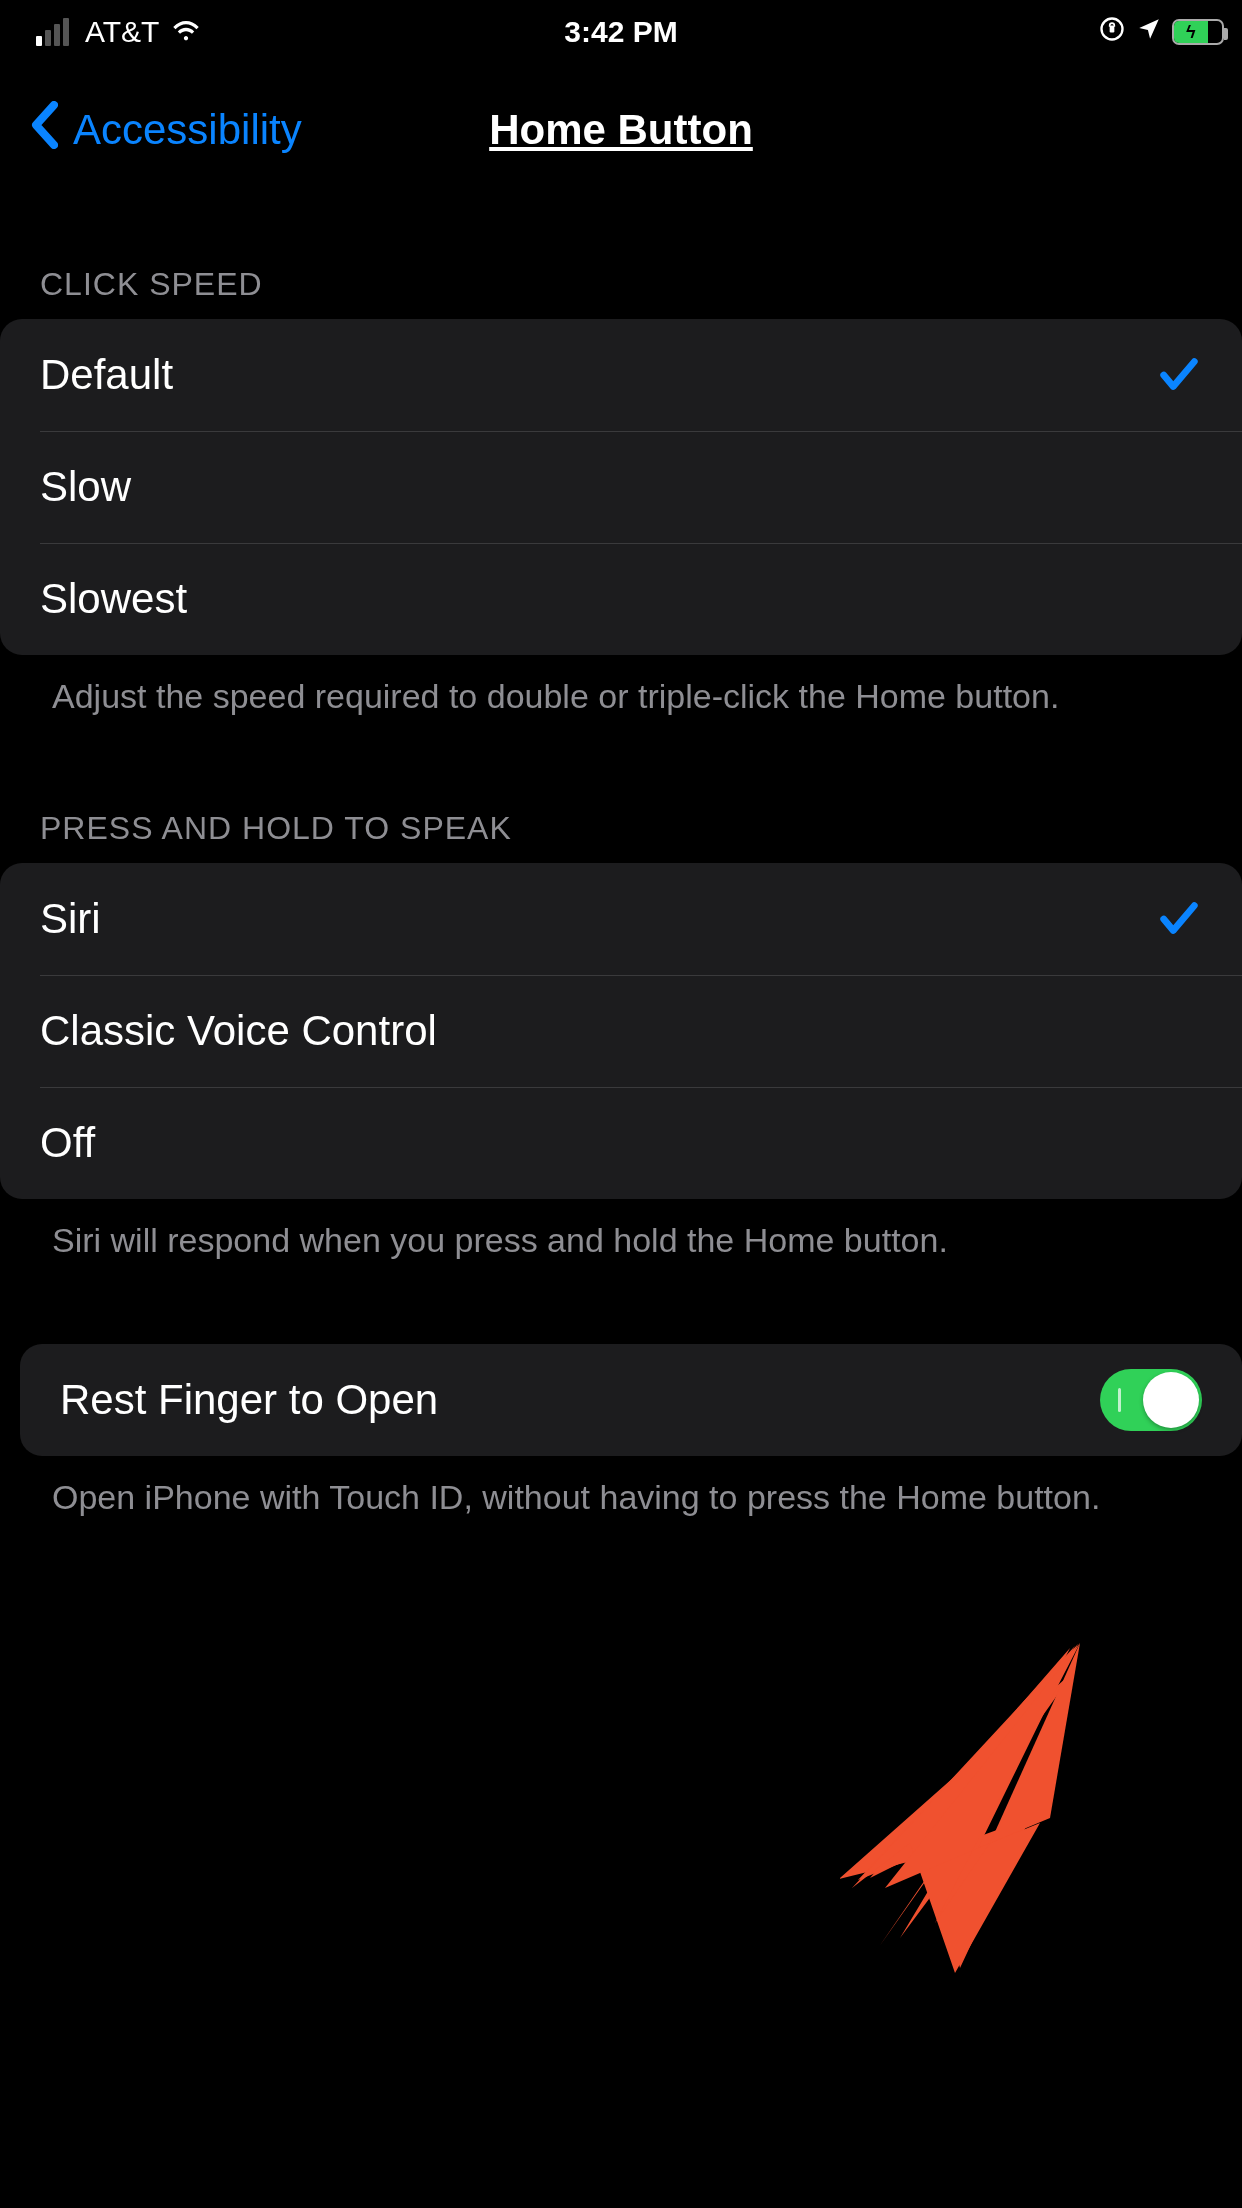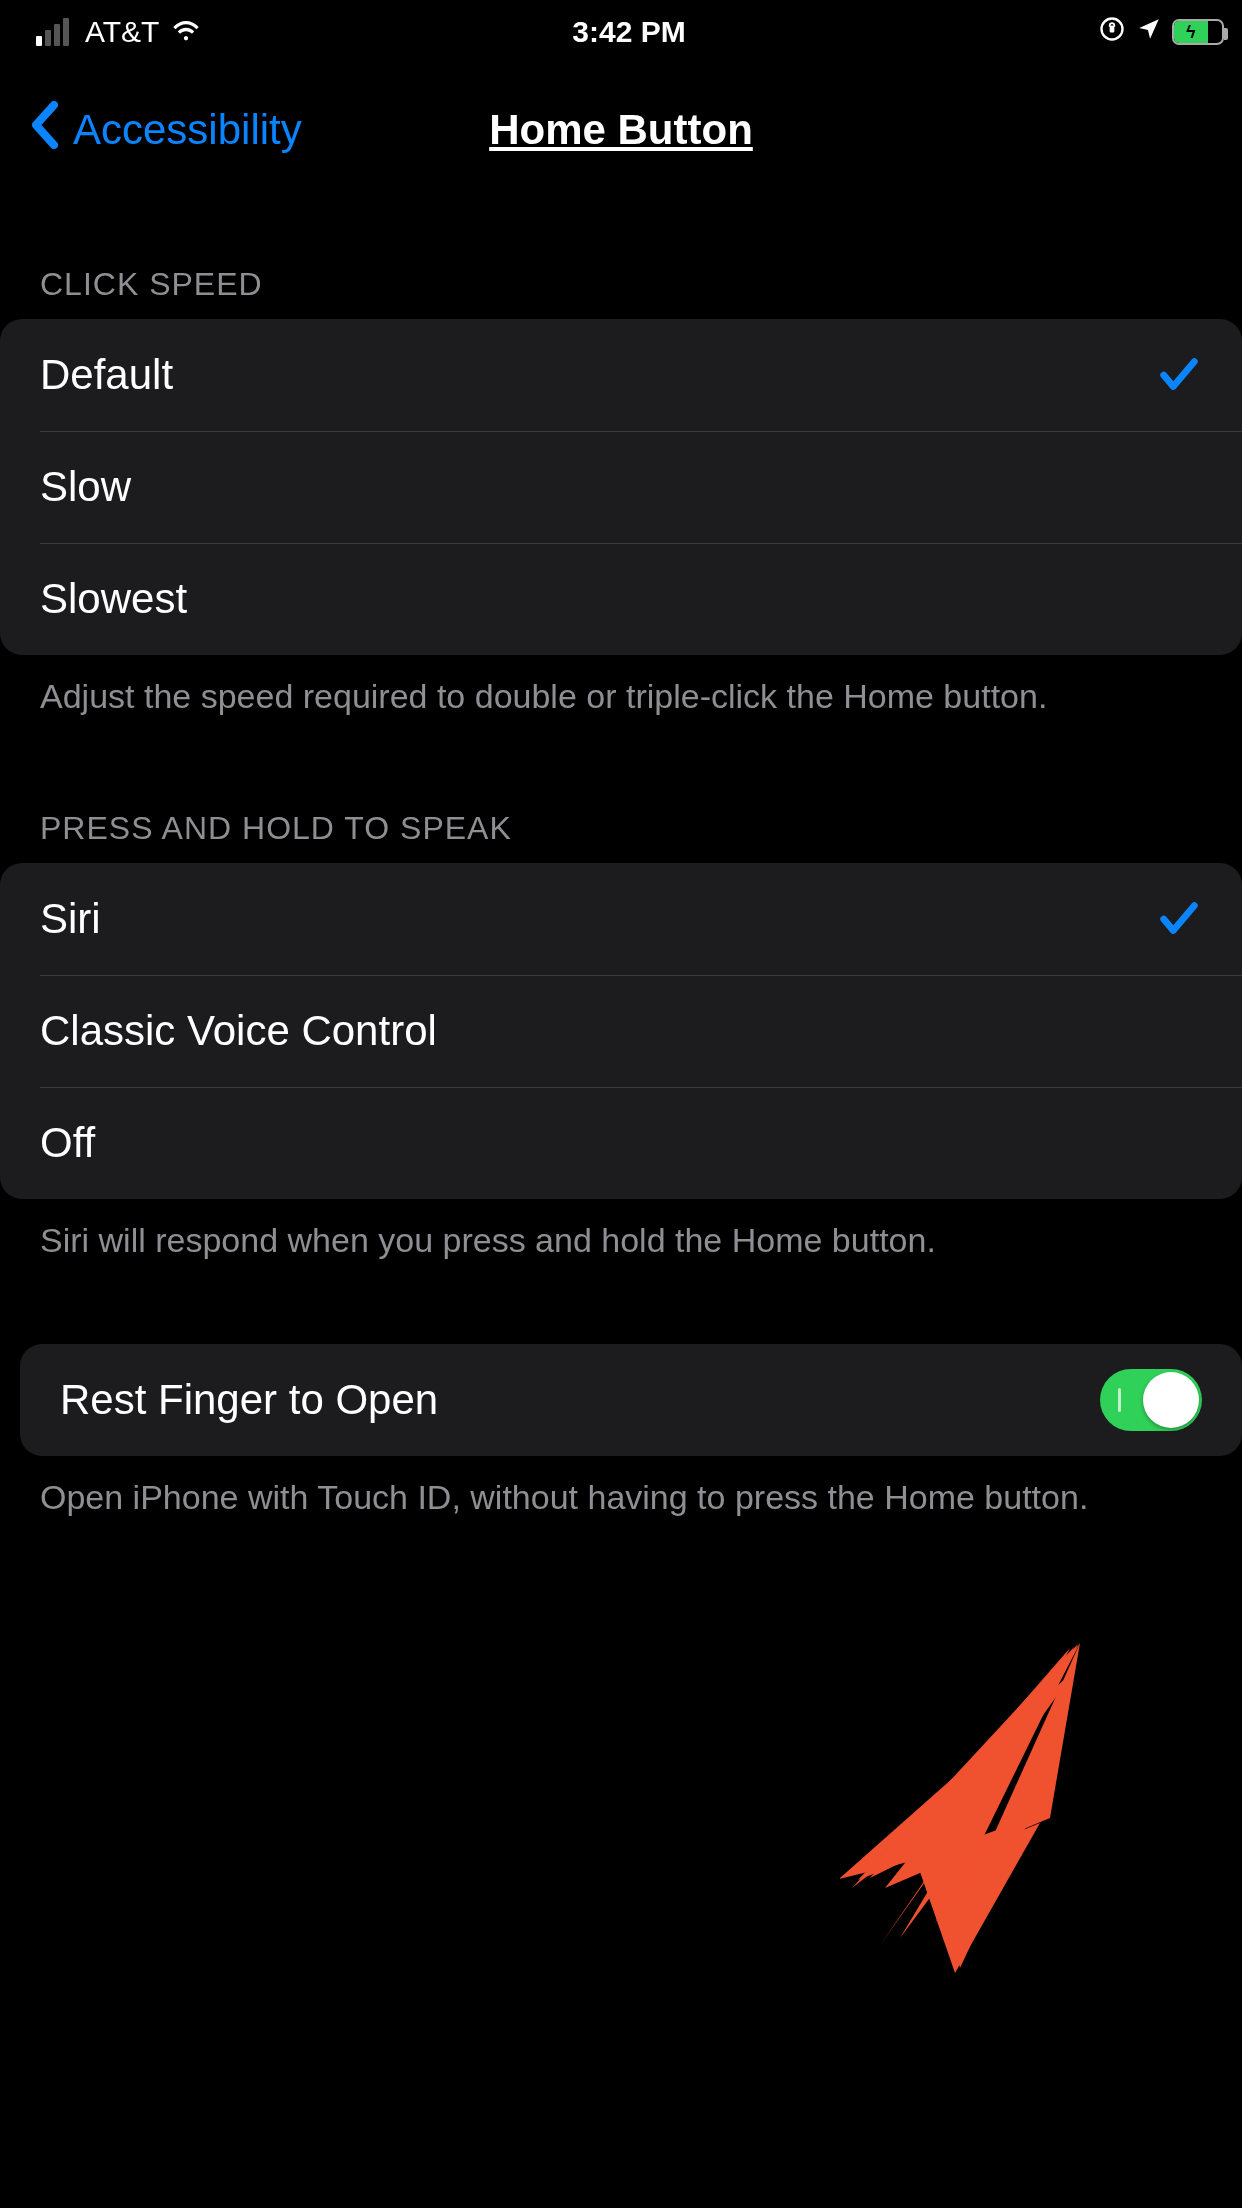"3:42 PM" .status-center { margin-left: 8px -> none }
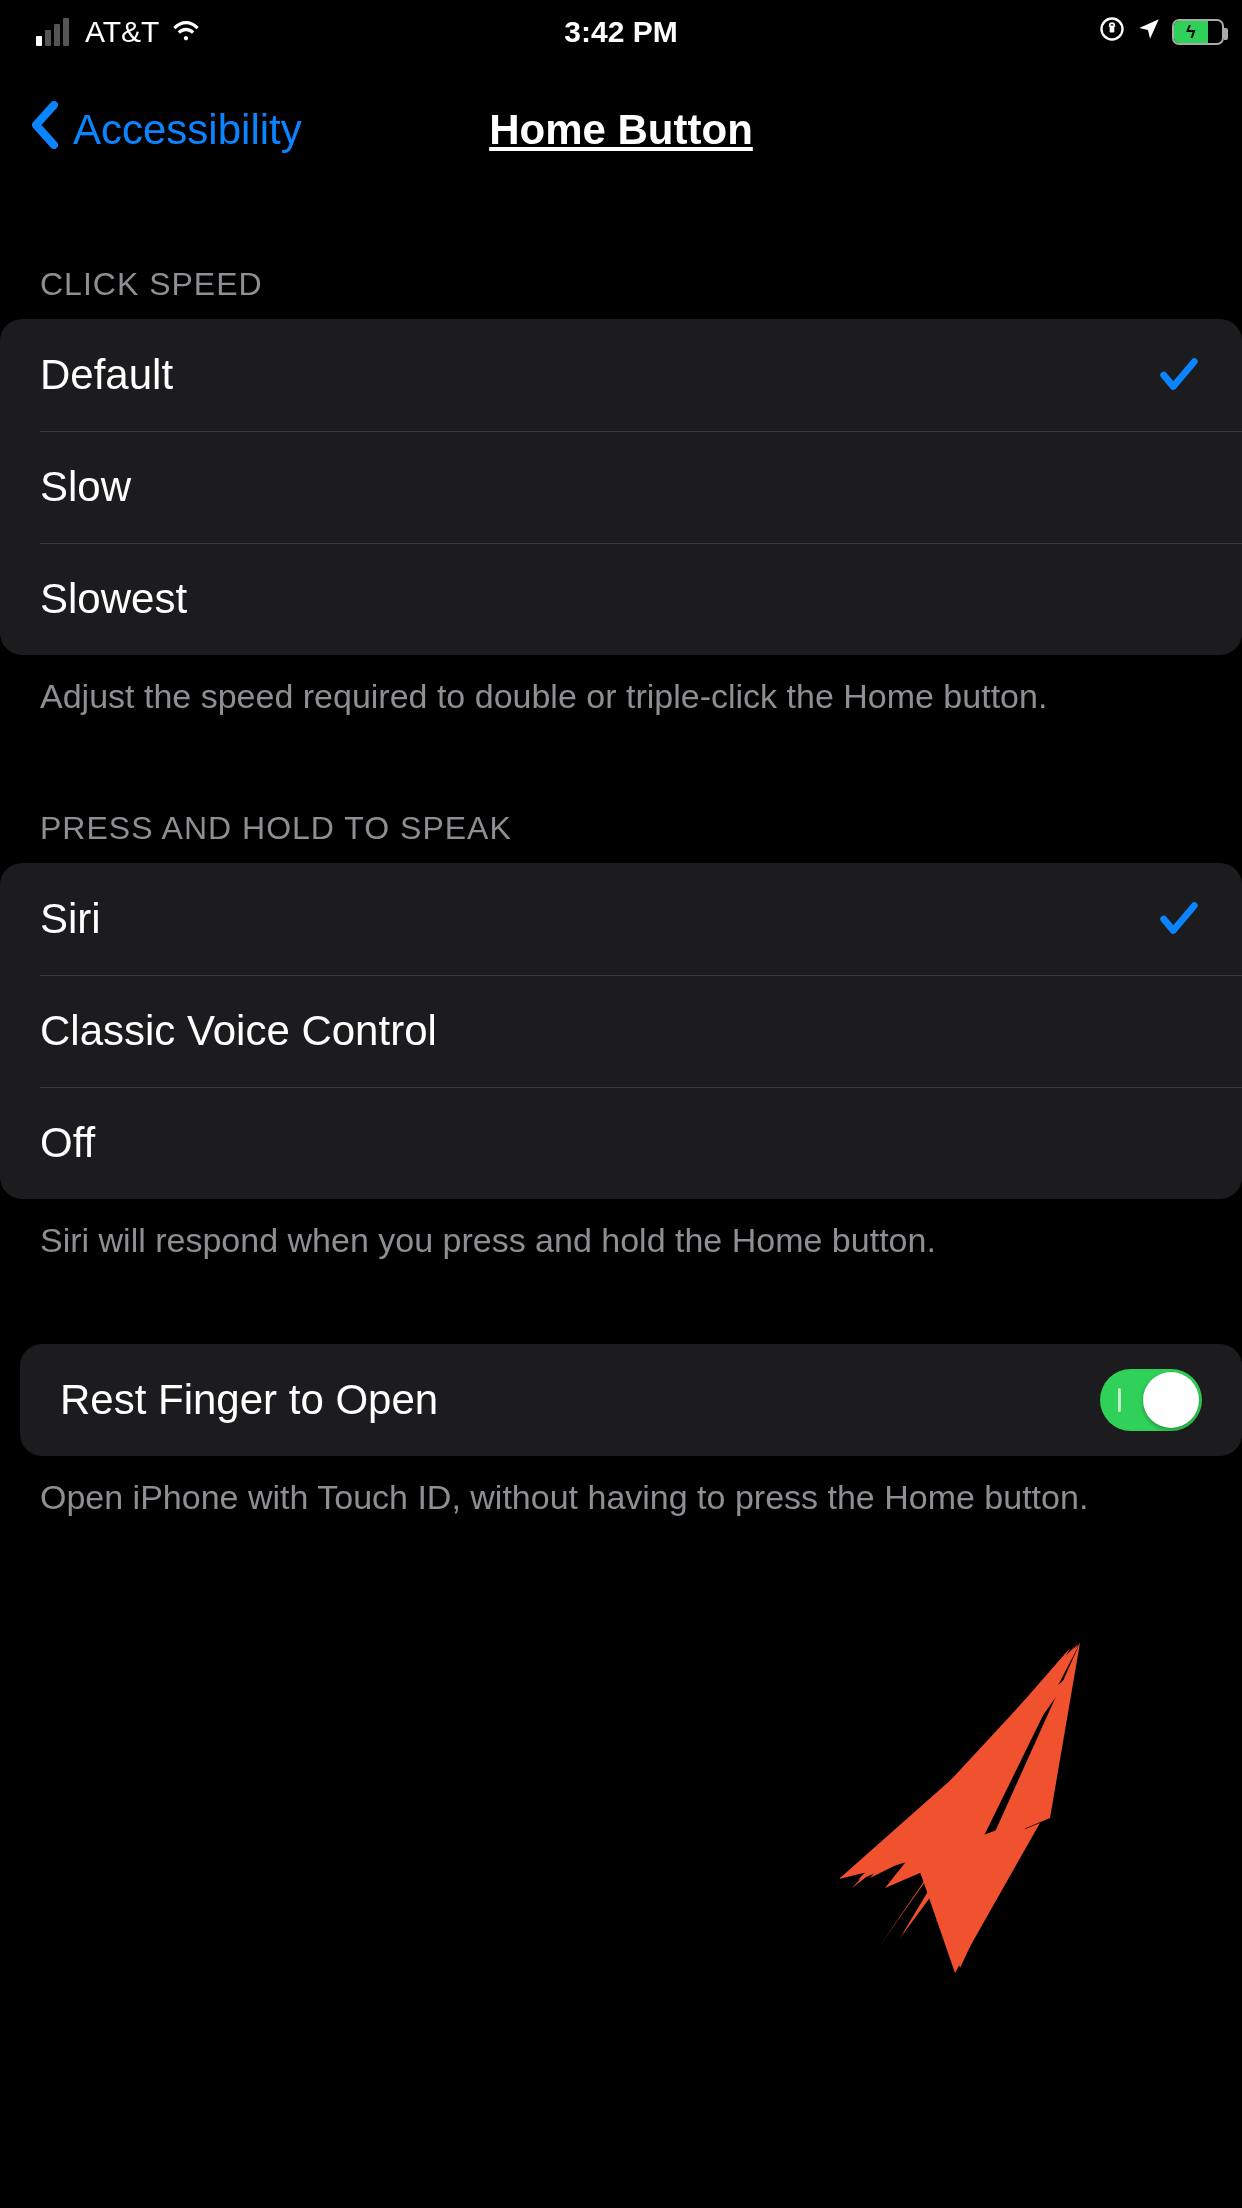"Adjust the speed required to" .section-footer { padding: 18px 40px 0 40px -> 18px 40px 0 52px }
